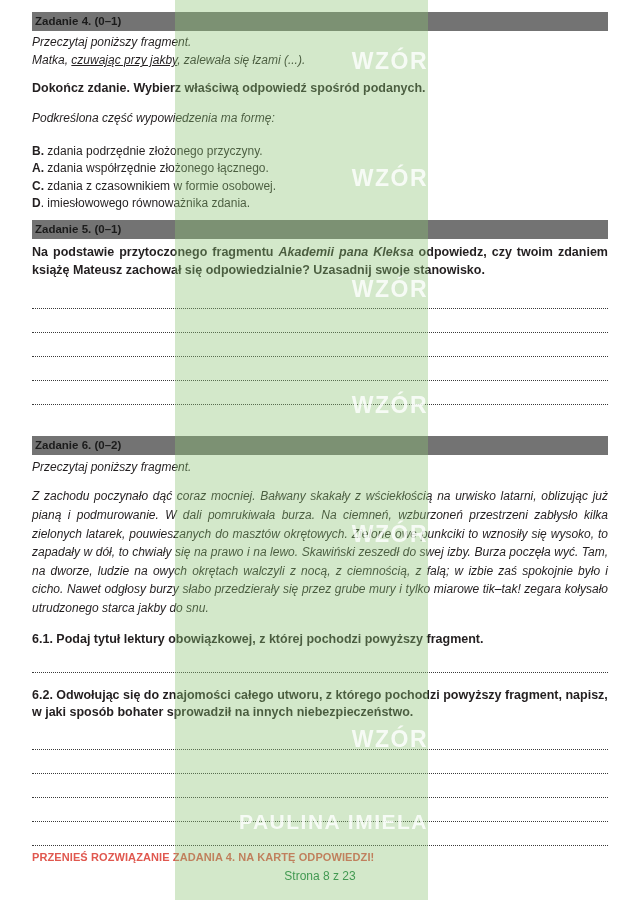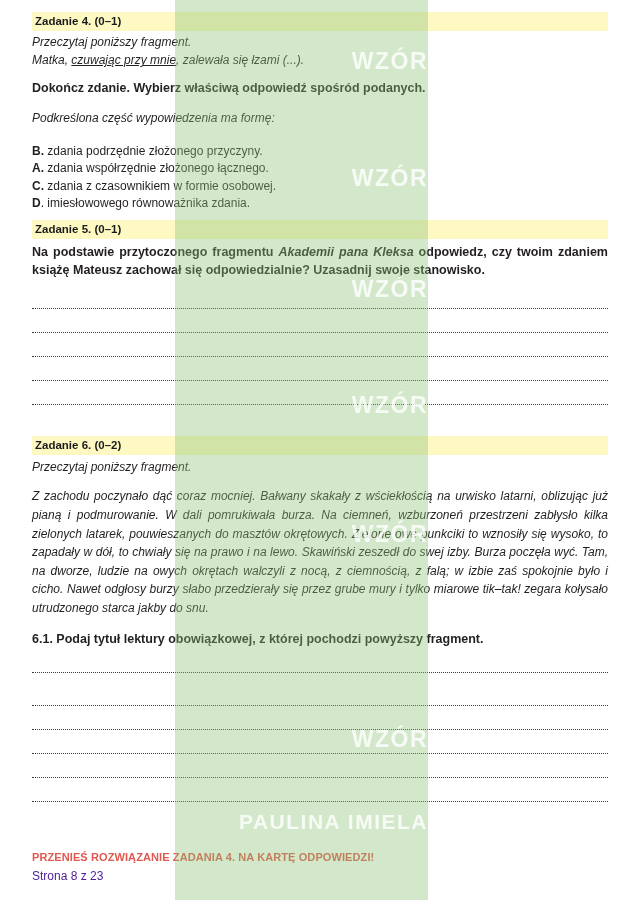"Zadanie 4. (0–1)" .task-band { background: #fef9c3 -> #737373 }
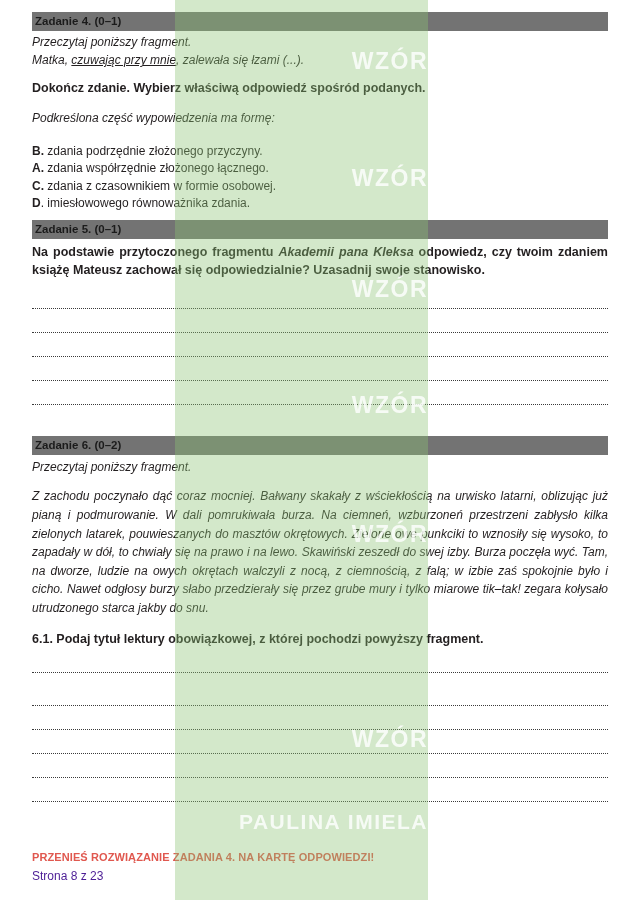"czuwając przy mnie" span.uline { text: mnie -> jakby }
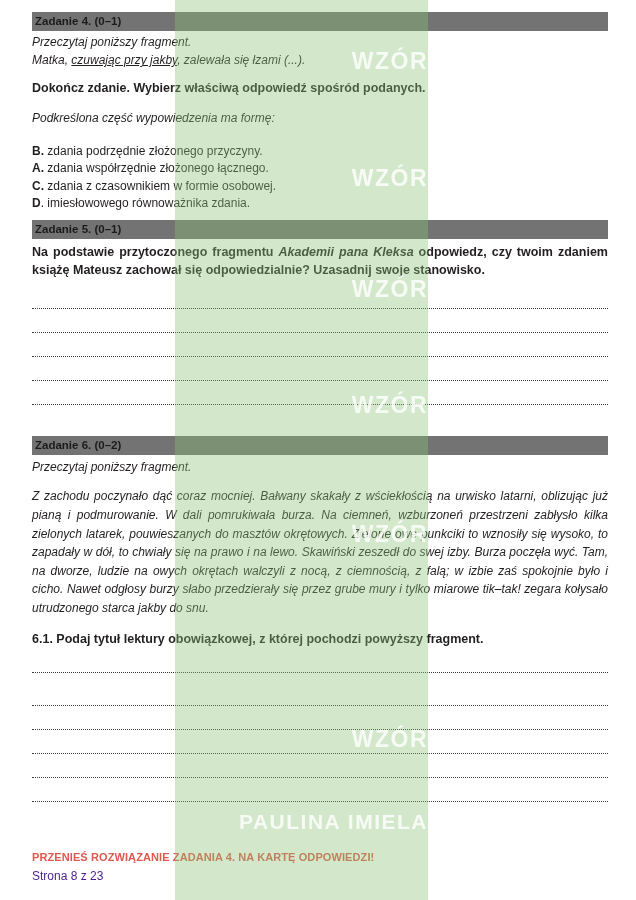"6.2. Odwołując się do znajomości" div.bold-instr { html: none -> <div><span>6.2.</span> <span>Odwołując się do znajomości całego utworu, z którego pochodzi powyższy fragment, napisz, w jaki sposób bohater sprowadził na innych niebezpieczeństwo.</span></div> }
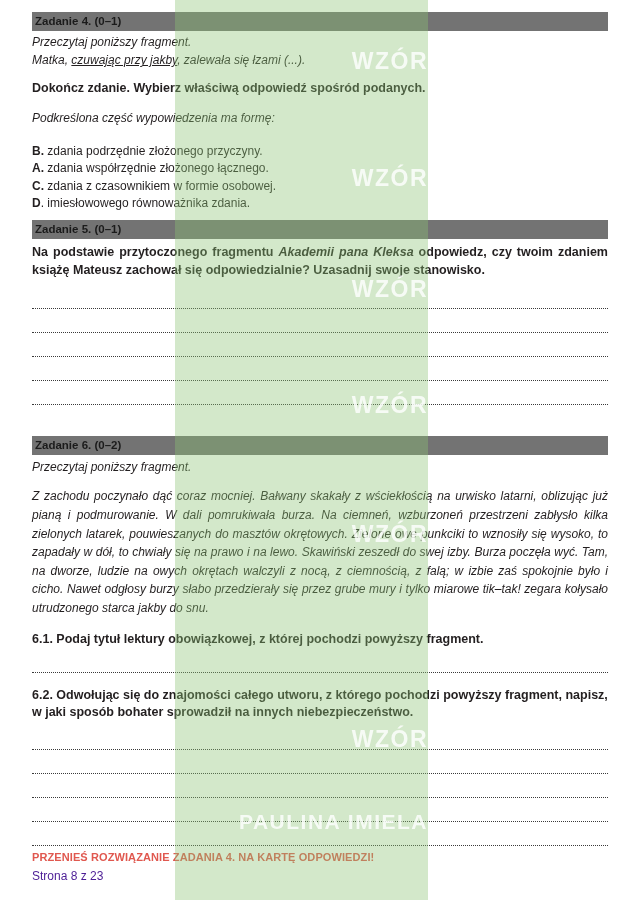"Strona 8 z 23" .page-num { color: #4c1d95 -> #15803d; text-align: left -> center }
